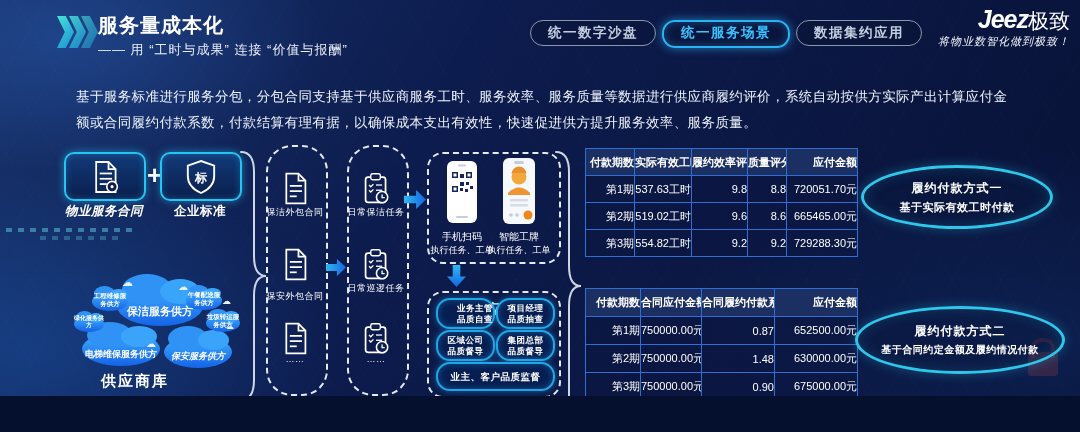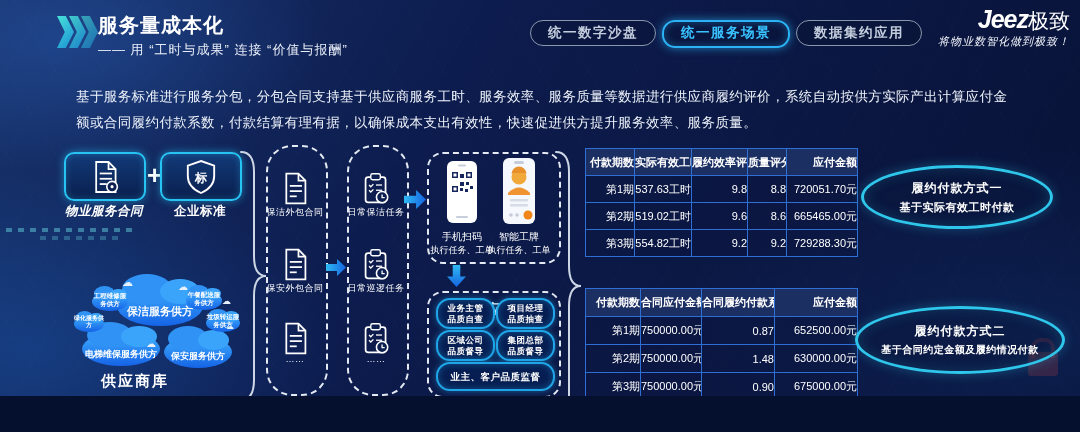"保安外包合同" div.abs { top: 282px -> 290px }
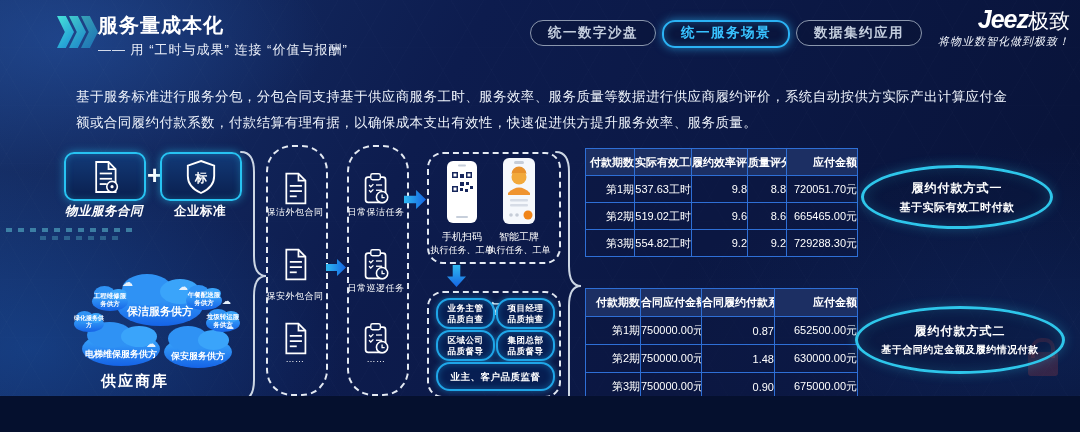"业务主管" div.pill { align-items: none -> flex-end }
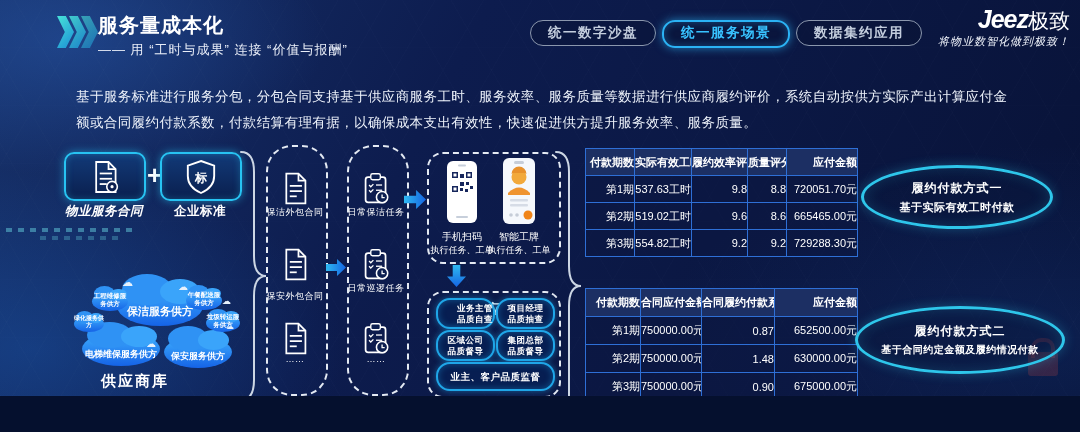"保安服务供方" div.cloud { font-style: none -> italic }
